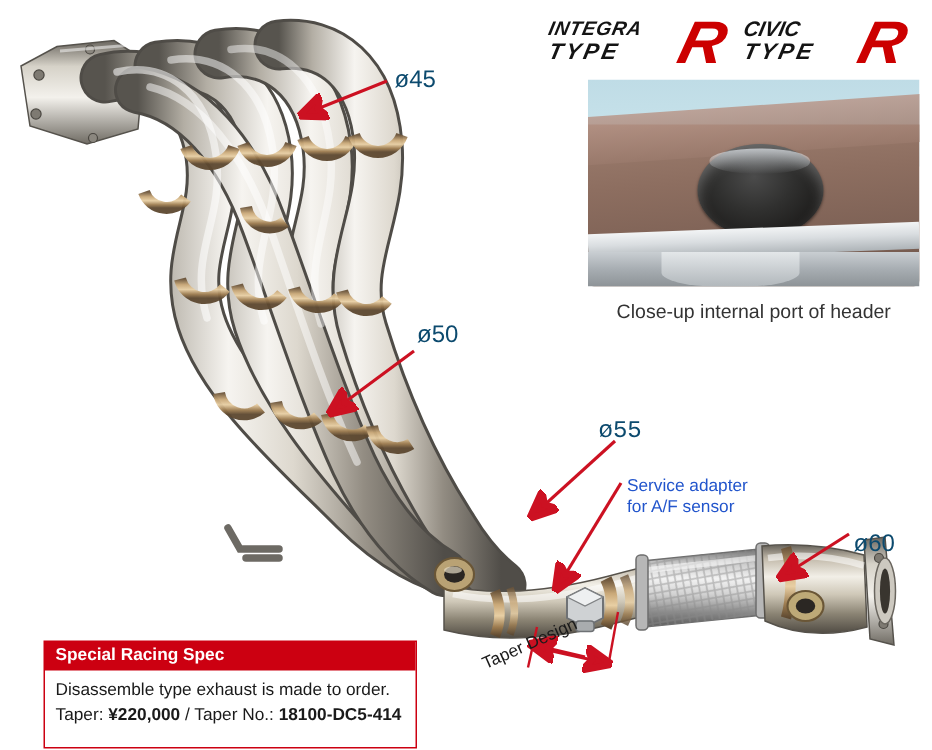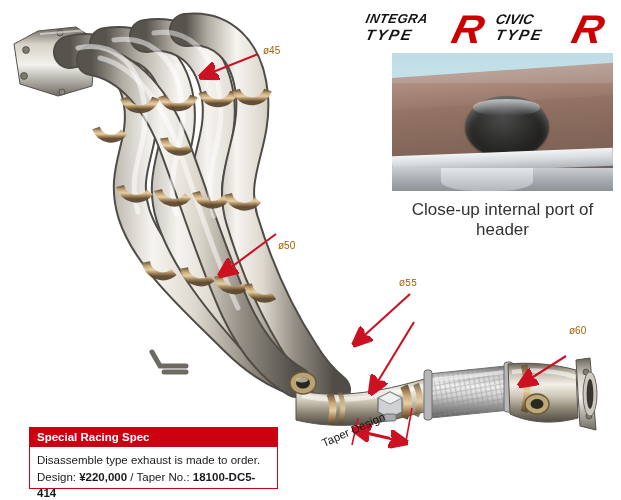"ø45" .cal { color: #a16207 -> #0c4a6e; font-size: 10px -> 16px }
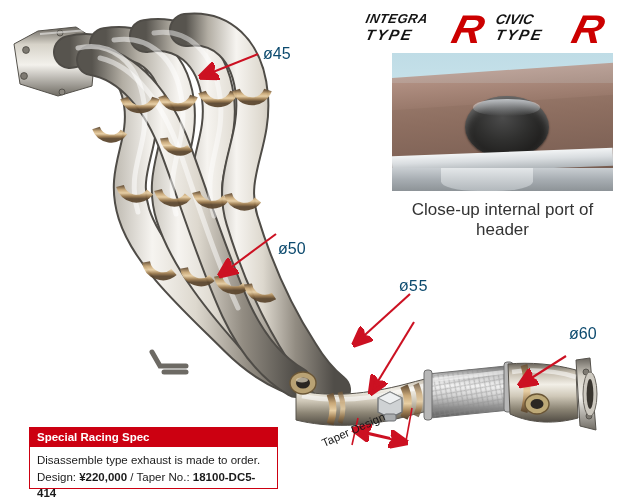"Close-up internal port of header" .inset-cap { font-size: 17px -> 13px }
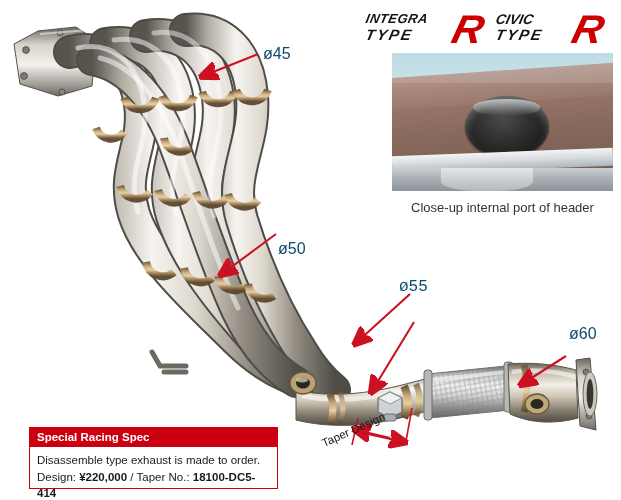"ø50" .cal-d50 { top: 240px -> 215px }
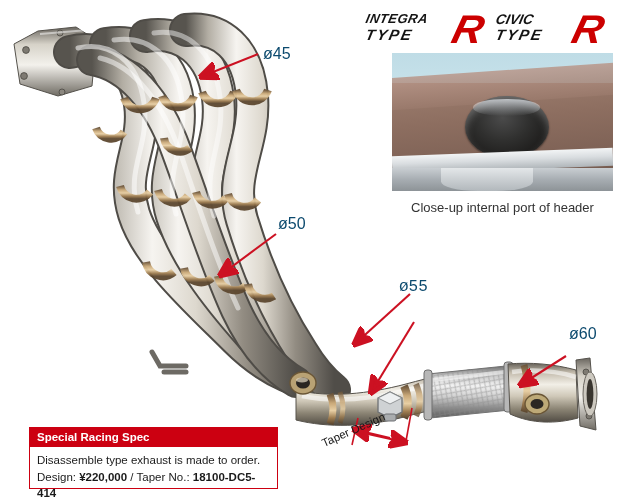"Service adapter" div.cal { html: none -> <div> <div>Service adapter</div> <div>for A/F sensor</div> </div> }
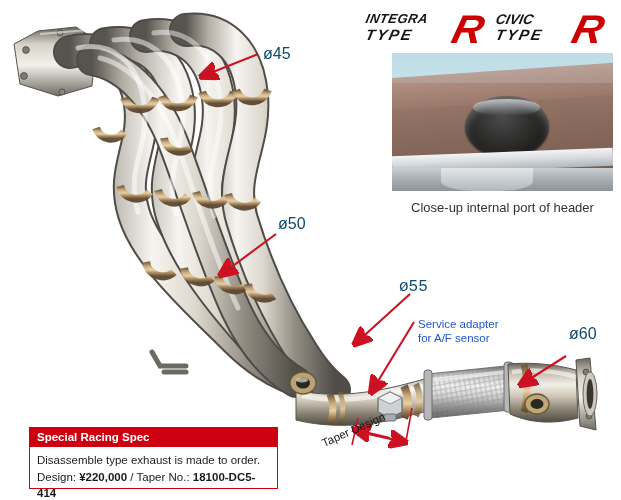"ø60" .cal-d60 { top: 325px -> 354px }
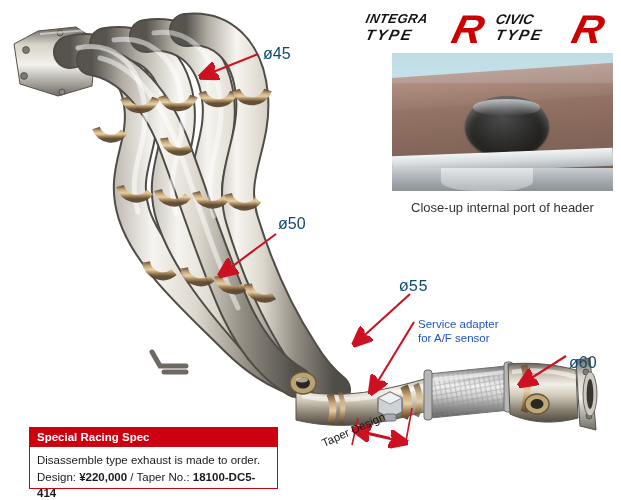"Special Racing Spec" .spec { height: 62px -> 72px }
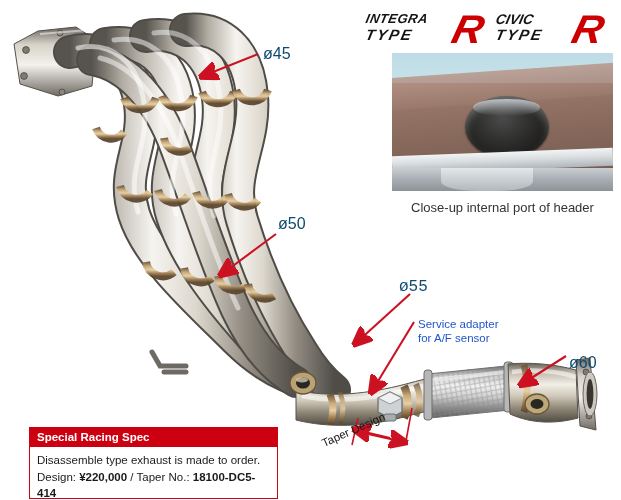"Design:" span { text: Design -> Taper }
